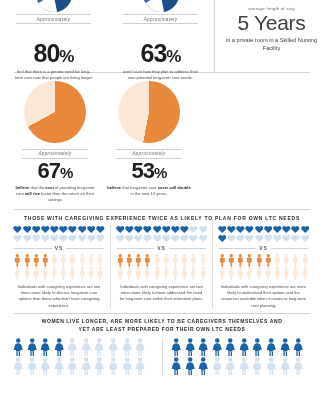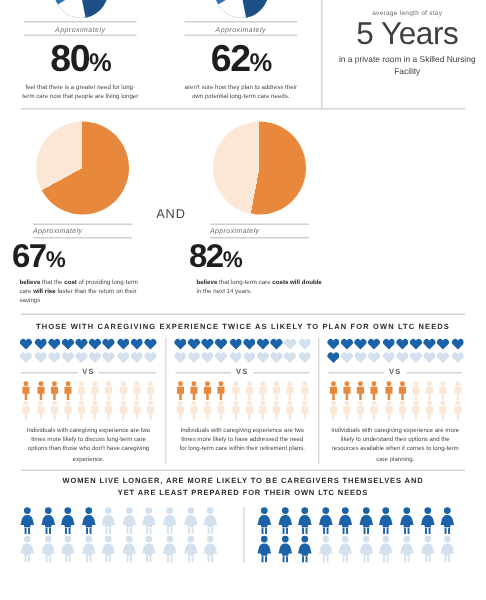"80%" .bignum { margin-top: 2px -> 16px }
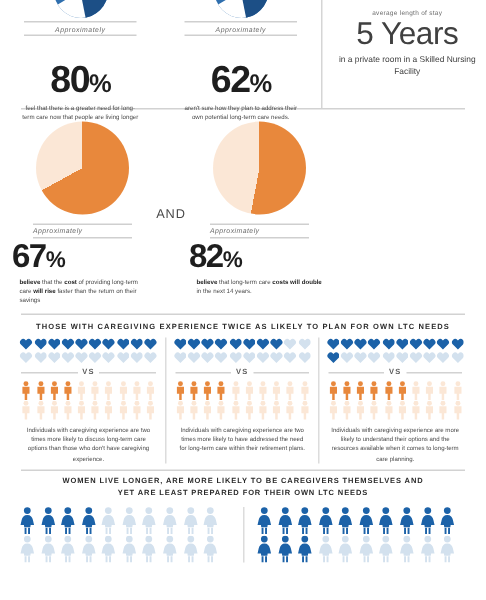"62" span { text: 62 -> 63 }
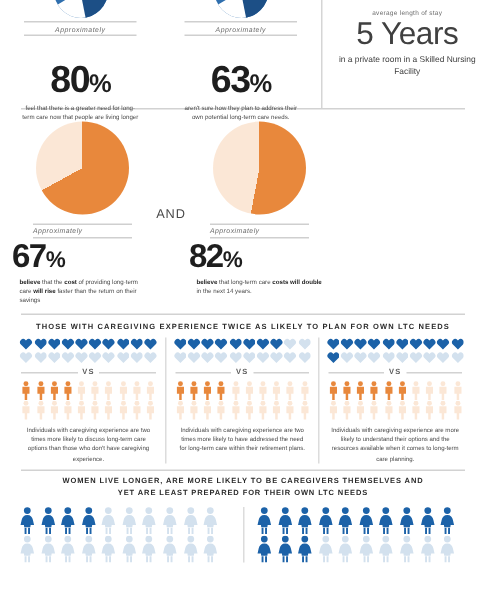"AND" div.conj { html: <div>AND</div> -> none }
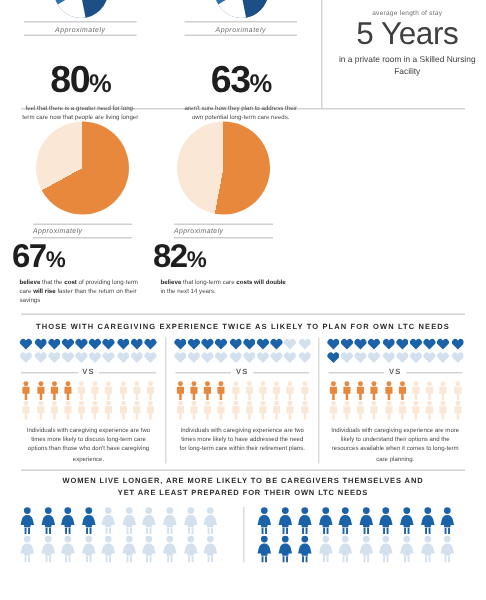"67%" .piecol { text-align: left -> center }
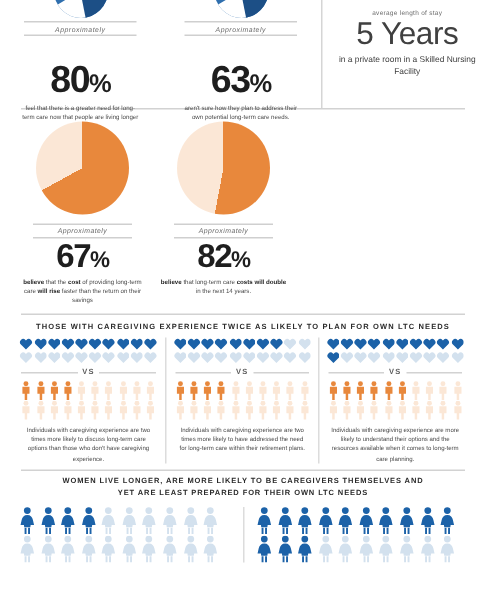"82" span { text: 82 -> 53 }
